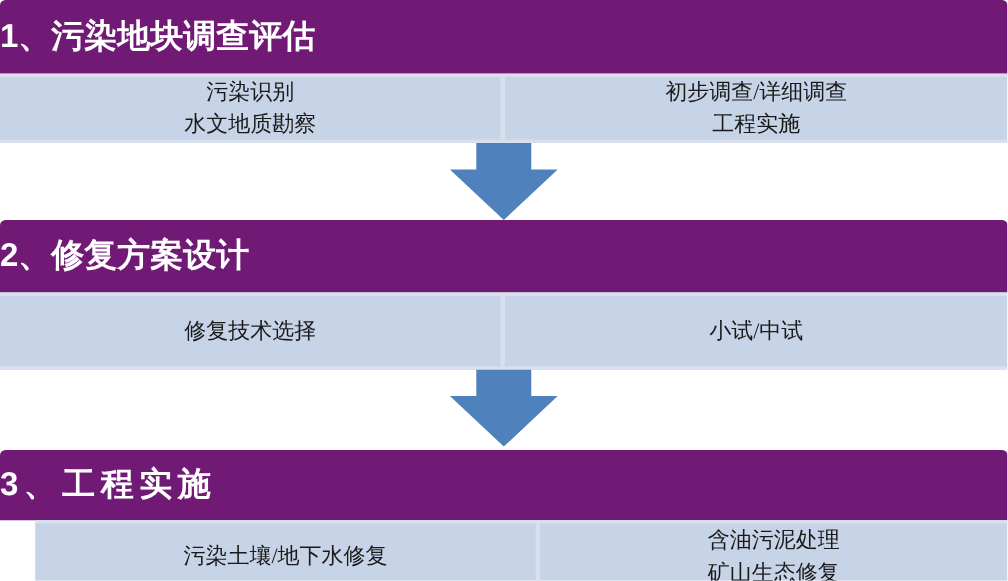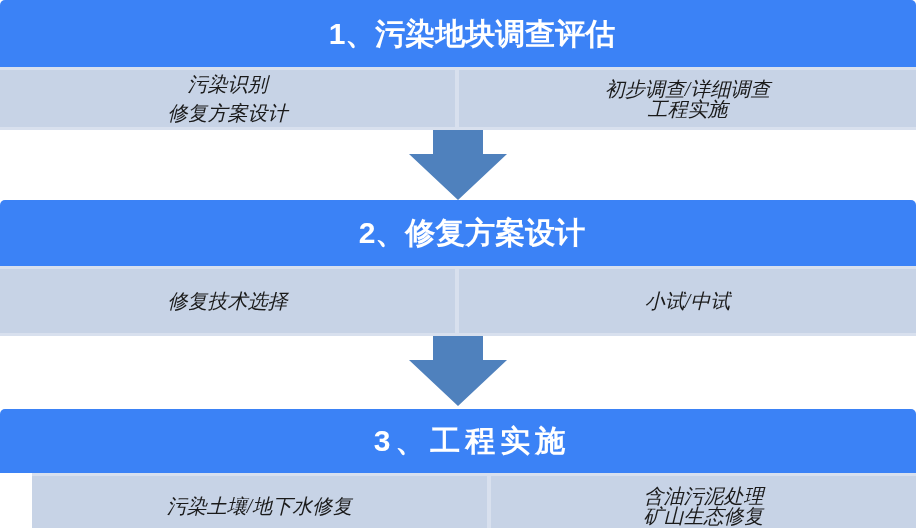"1、污染地块调查评估" .stage-header { background: #3b82f6 -> #701a75; justify-content: center -> none; padding-left: 28px -> none }
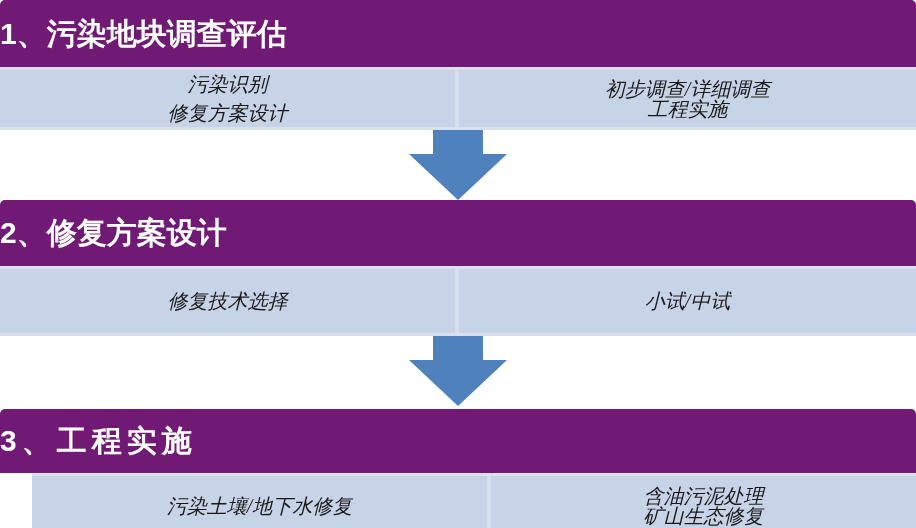"污染识别" .band { font-style: italic -> none }
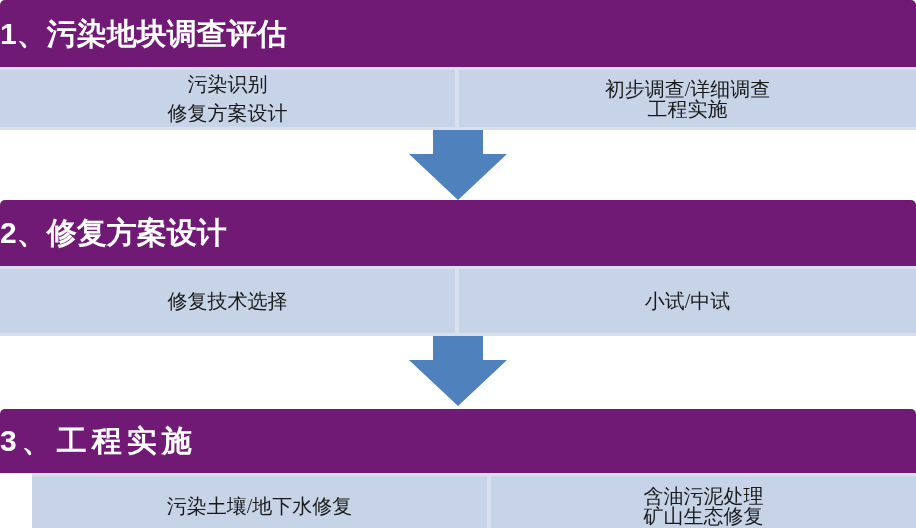"初步调查/详细调查" .cell.right { justify-content: center -> none }
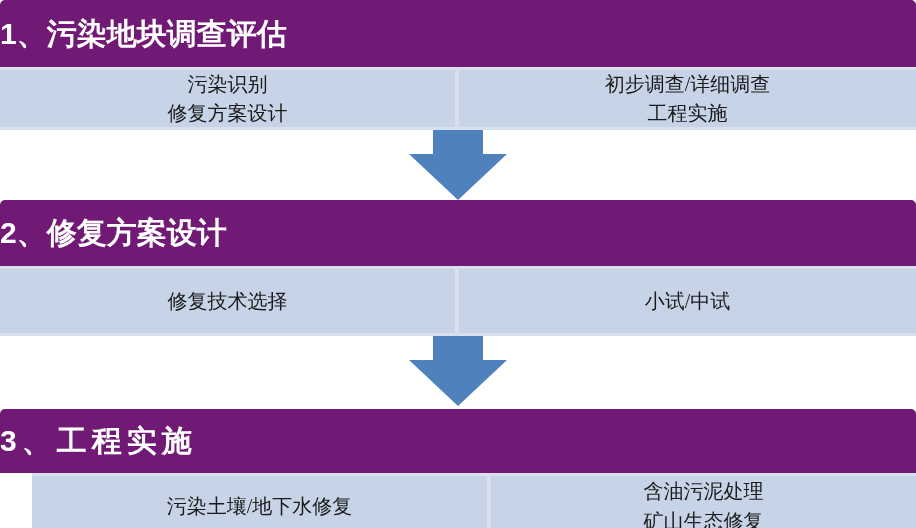"修复方案设计" div.line { text: 修复方案设计 -> 水文地质勘察 }
